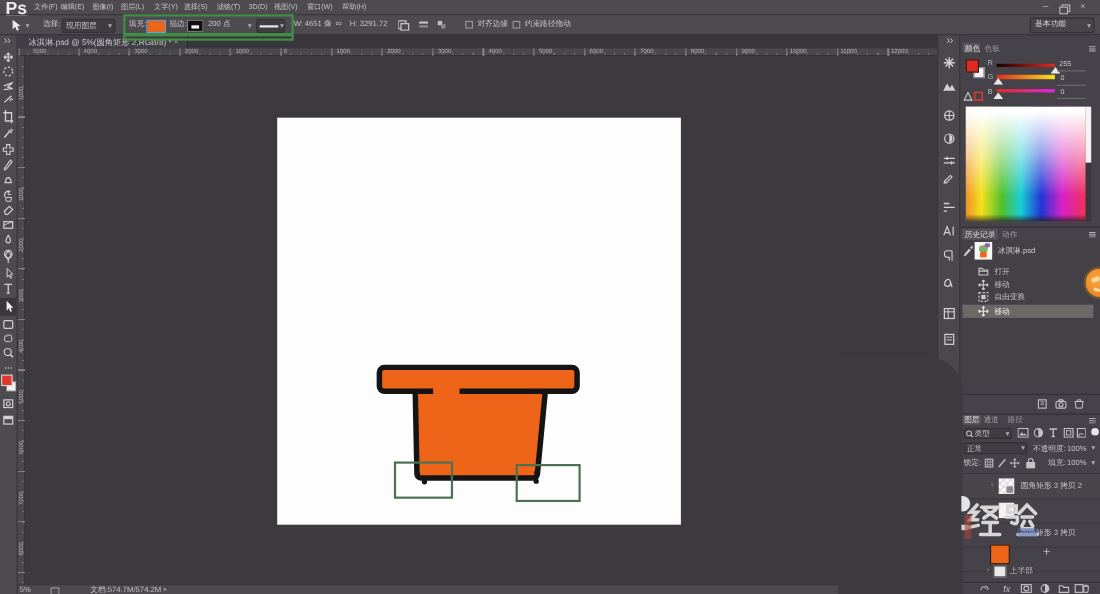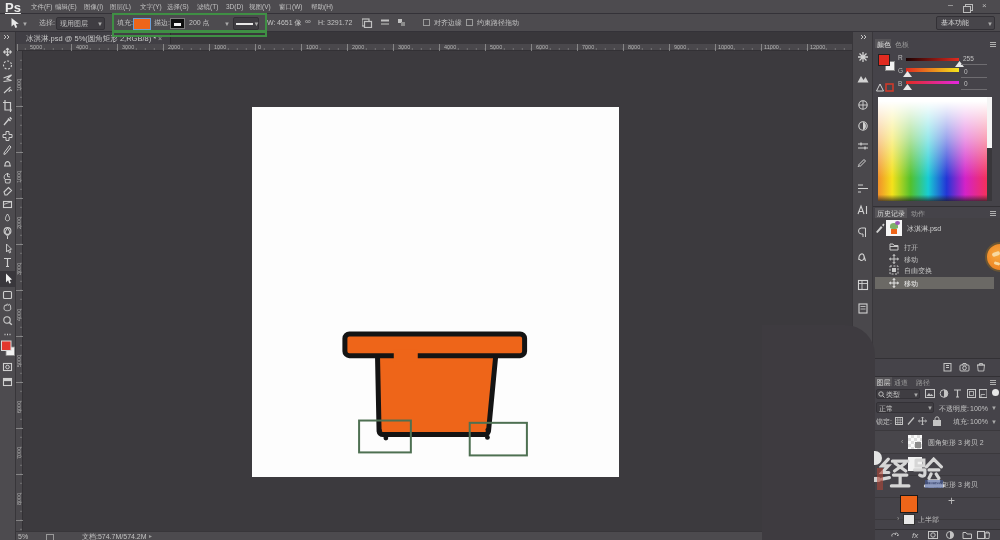"Ps" span.tx { font-size: 13px -> 16px }
